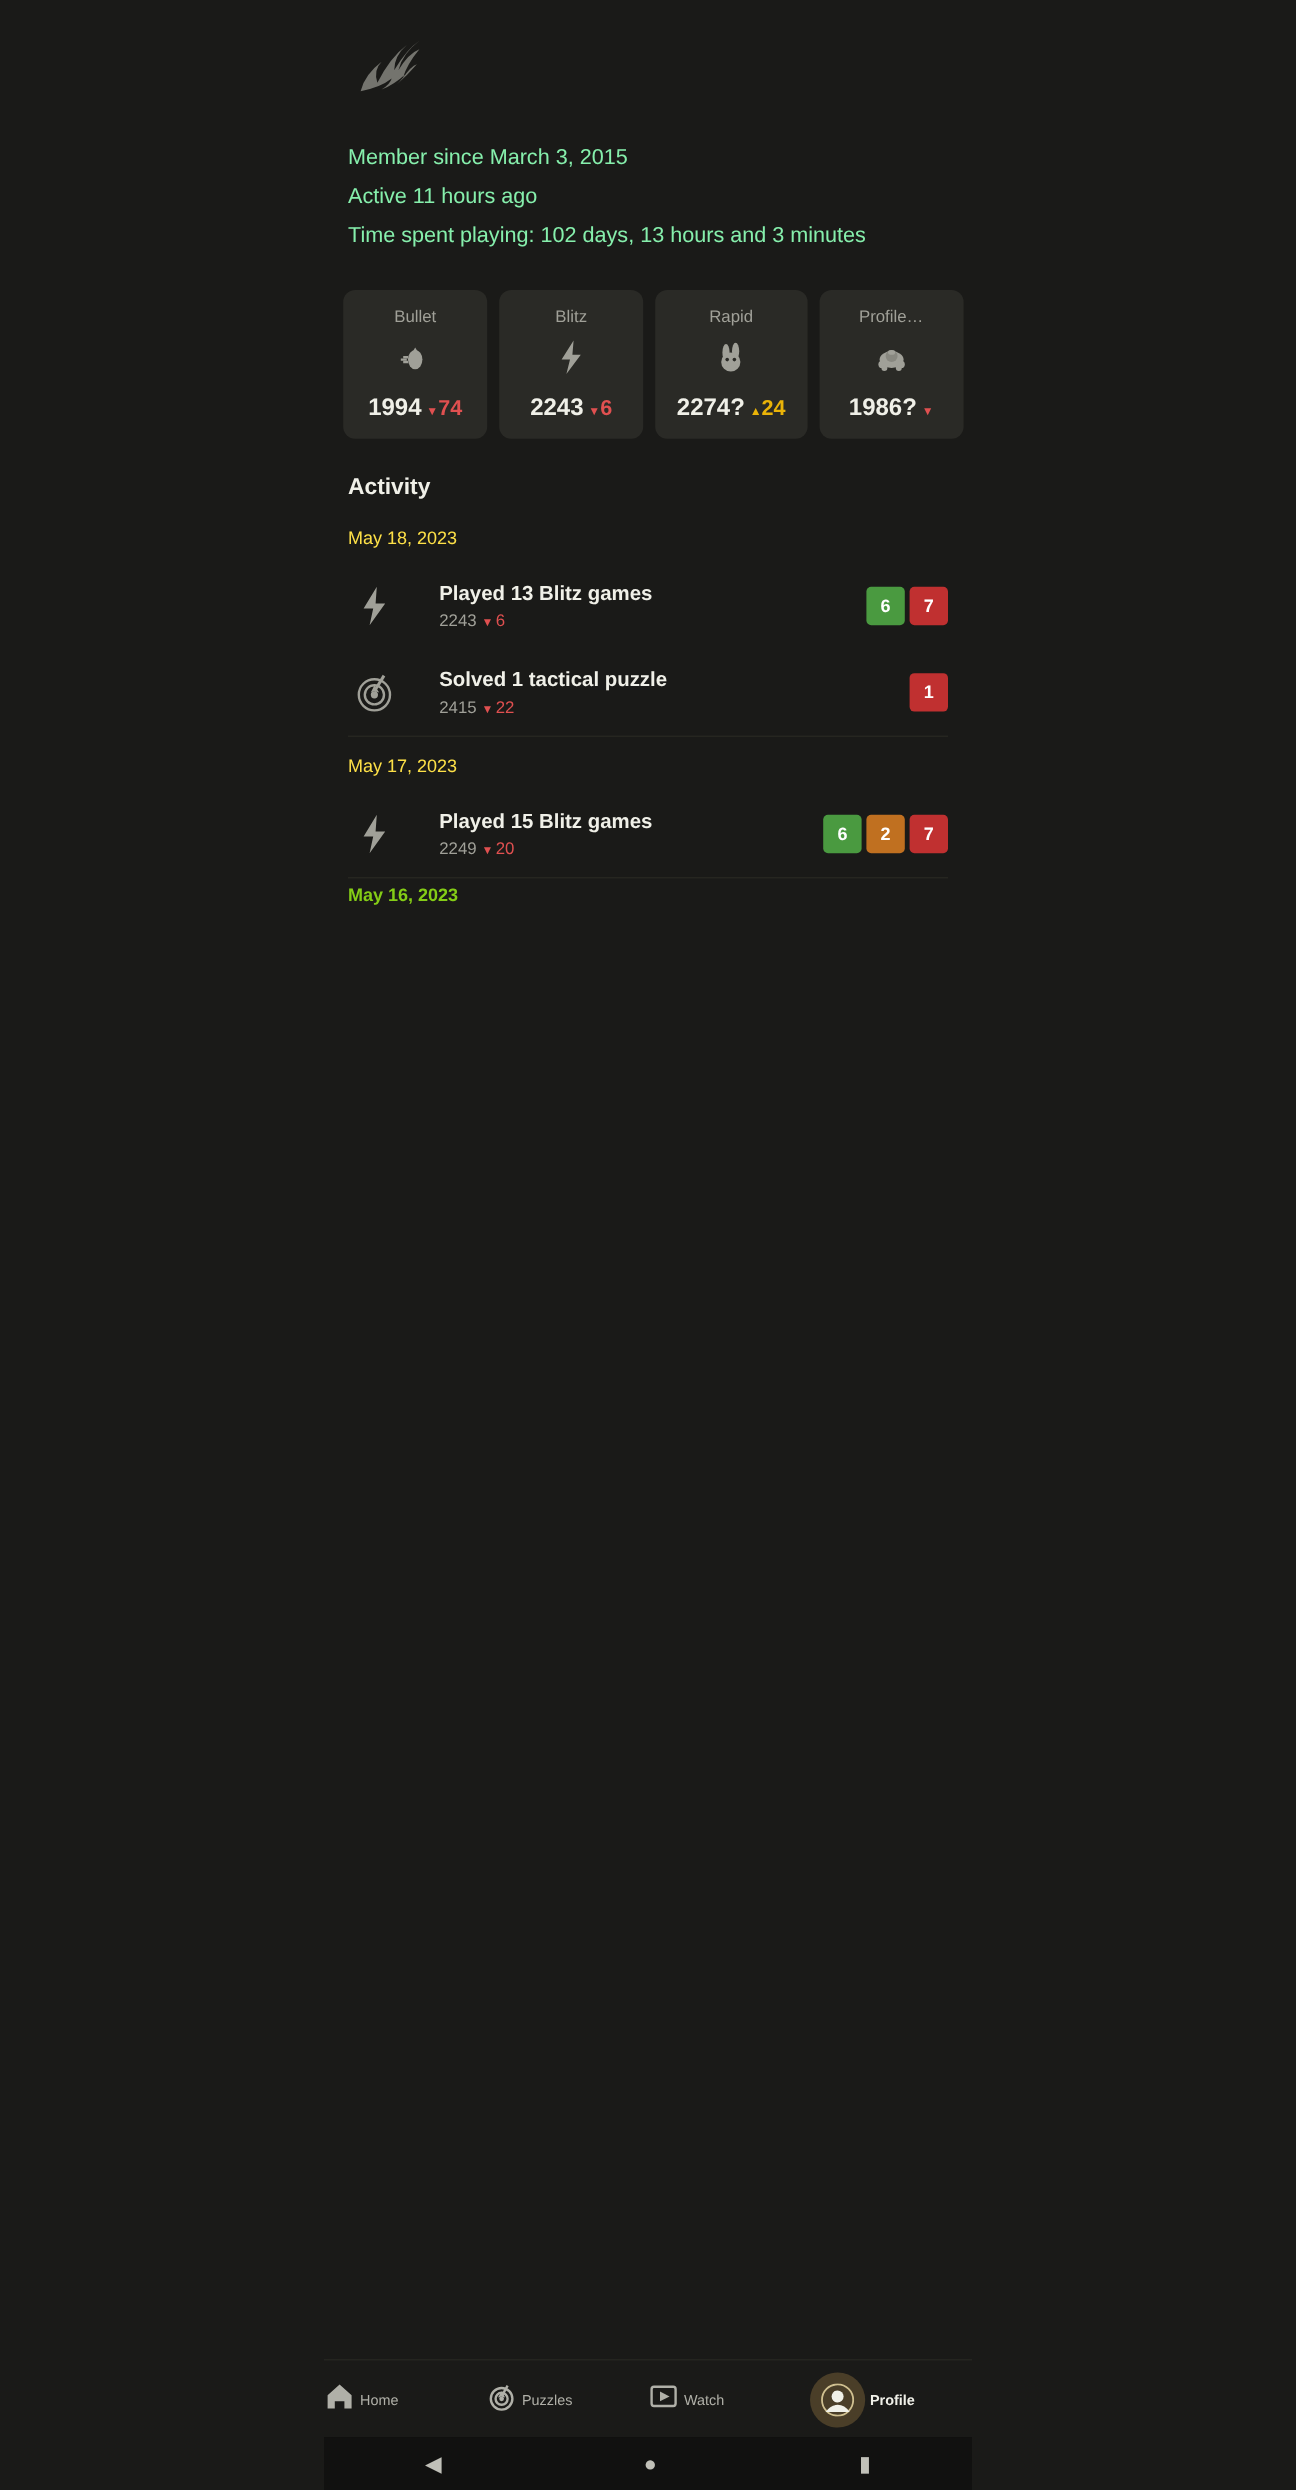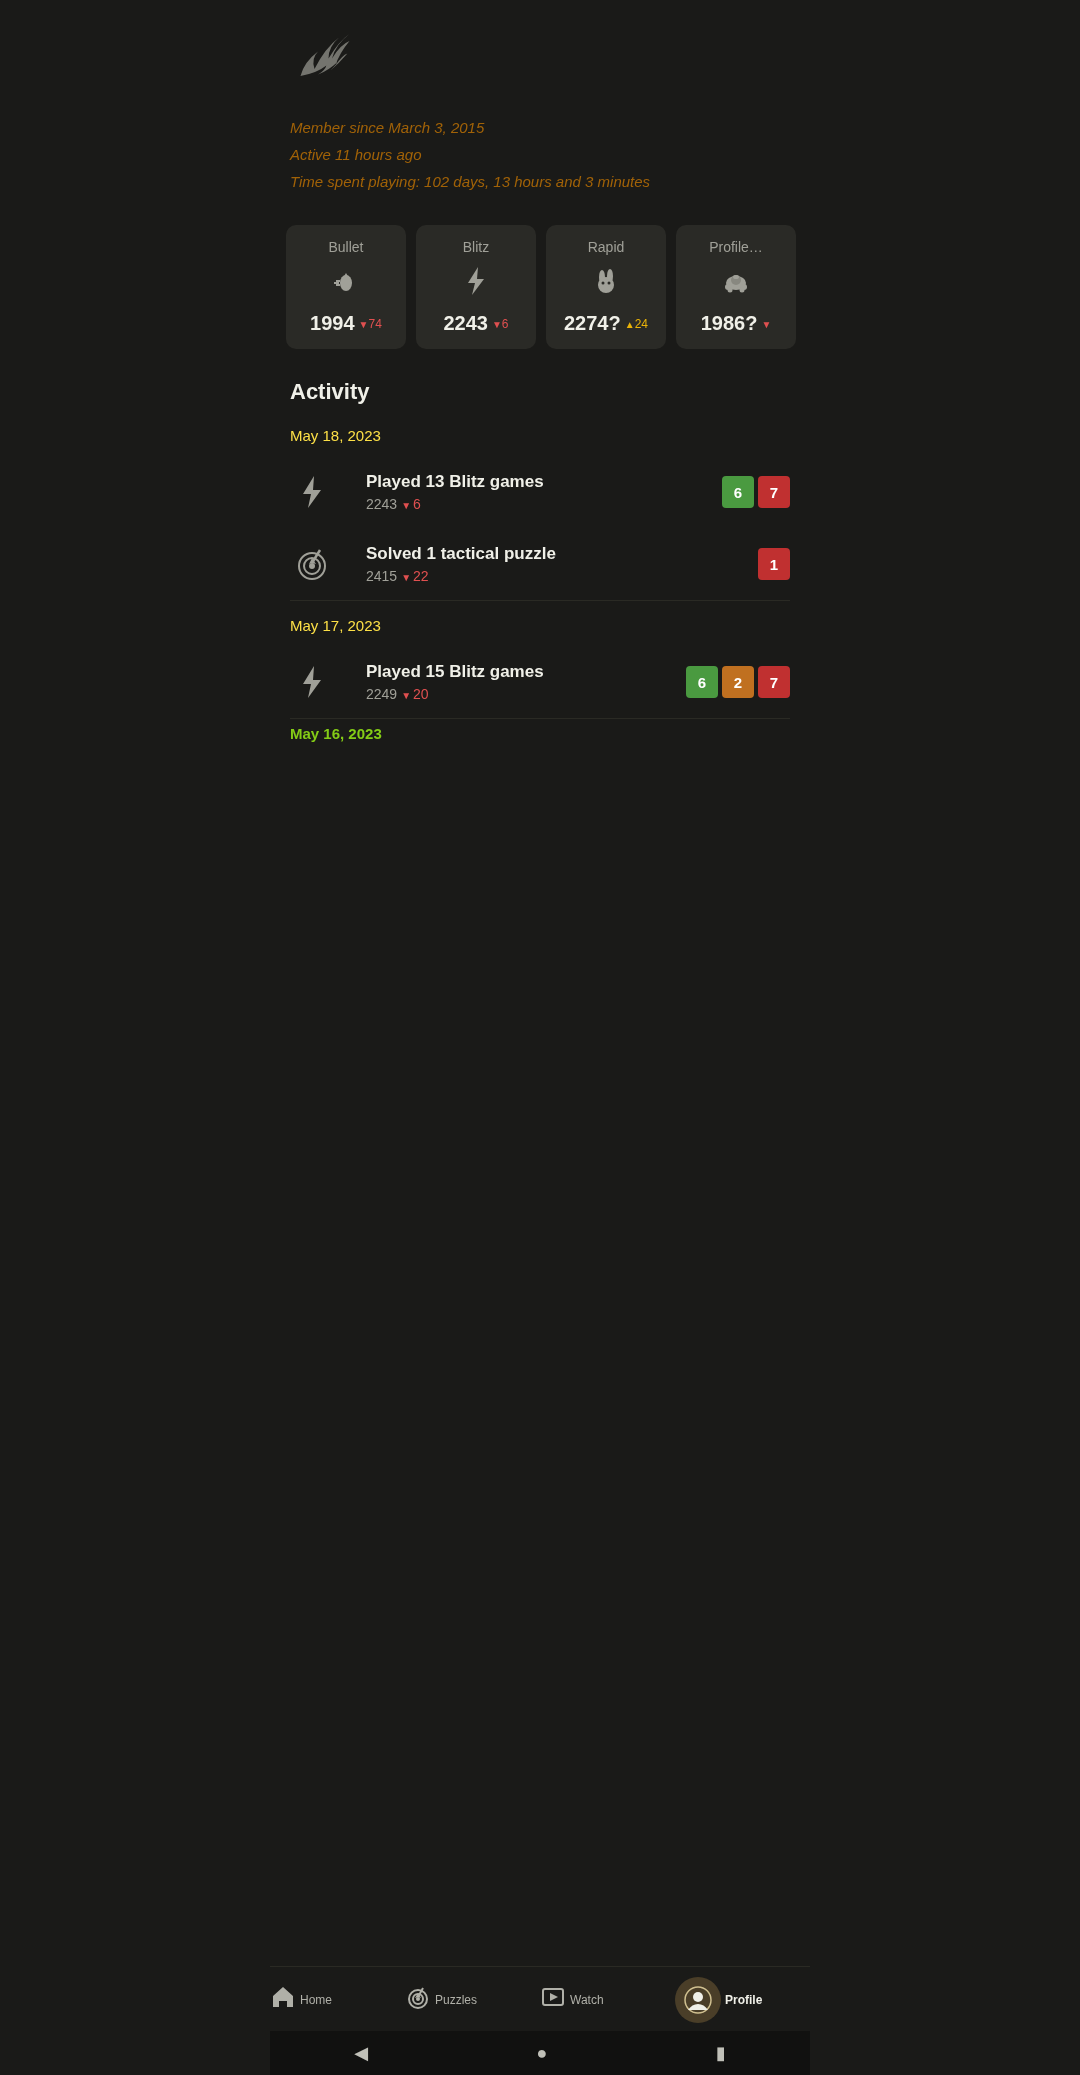"Member since March 3, 2015" .user-info p { color: #a16207 -> #86efac; font-size: 15px -> 18px; font-style: italic -> none }
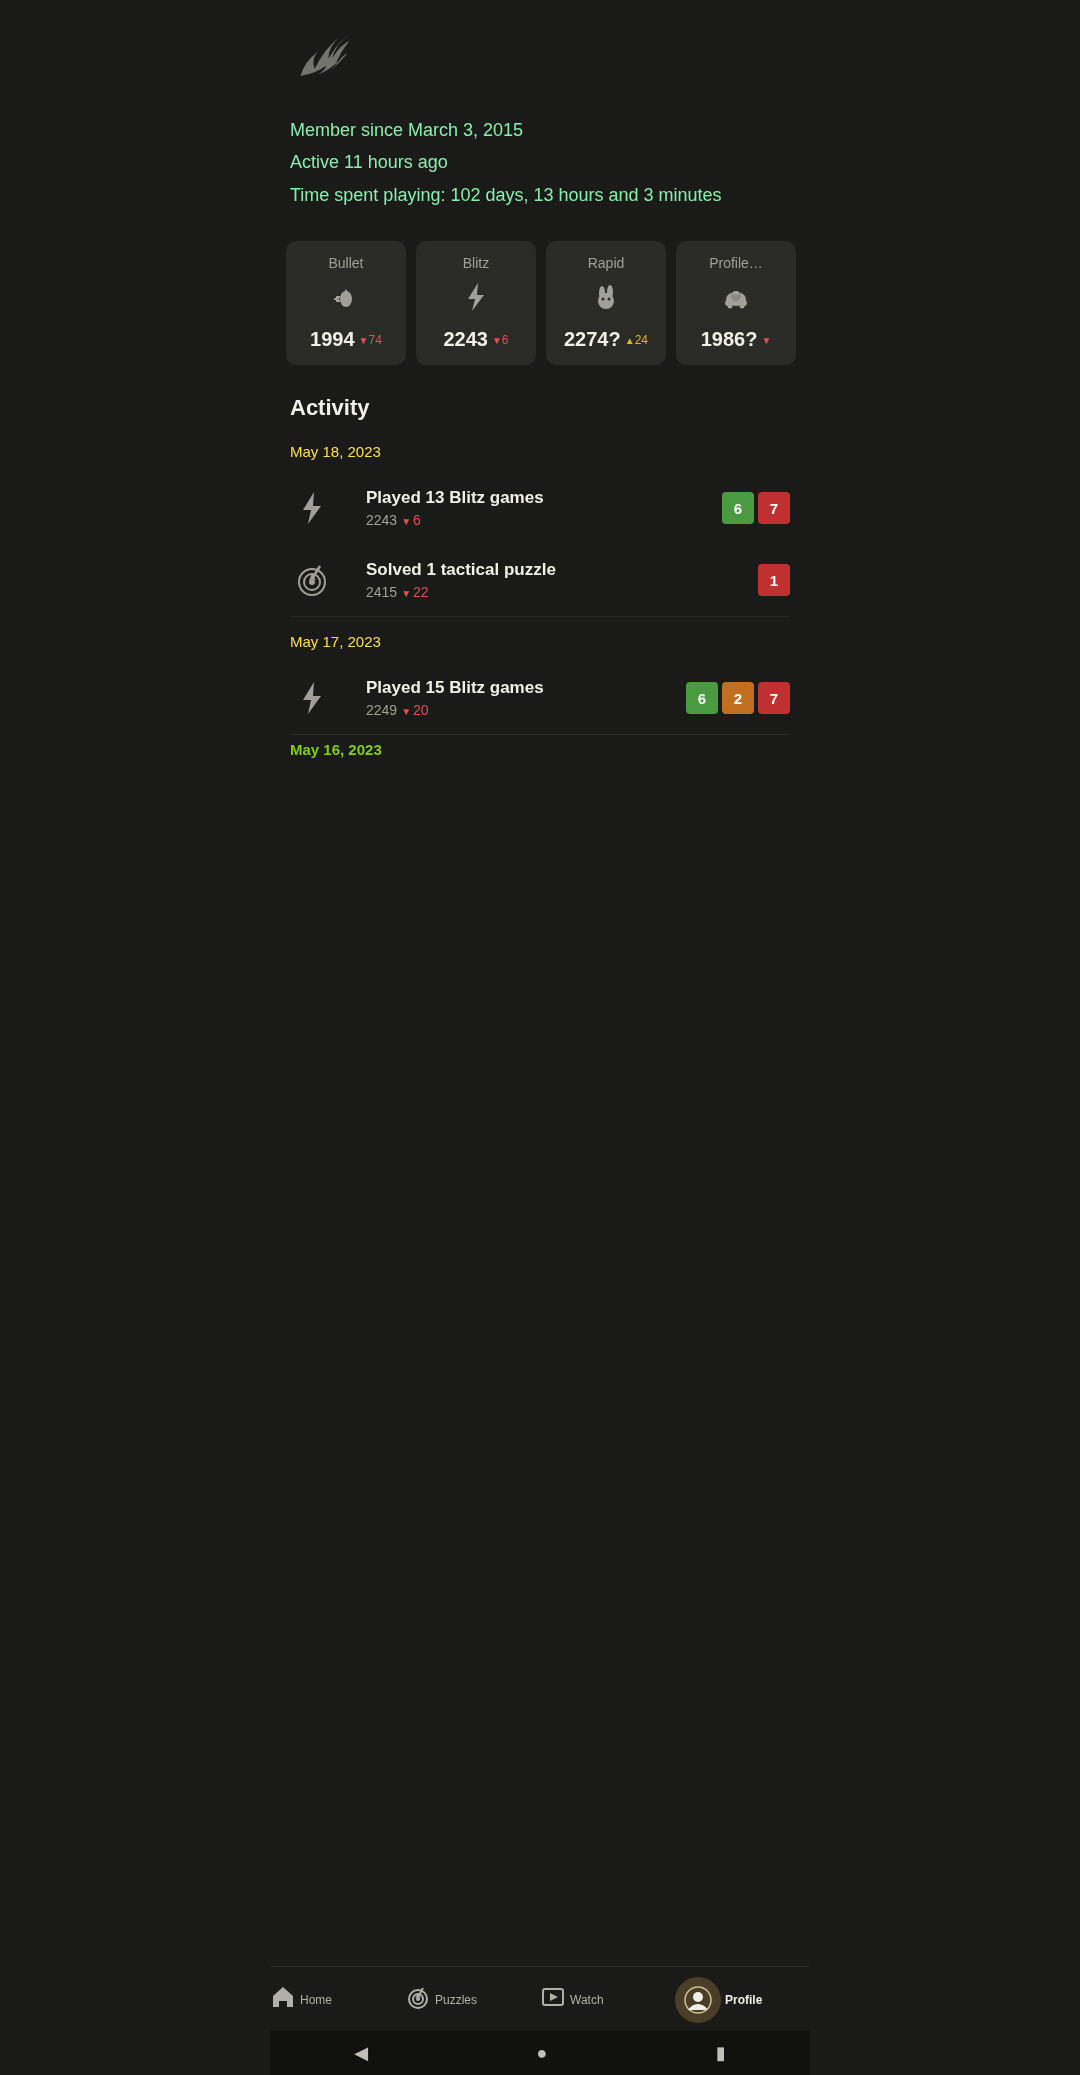"74" .rating-change { font-size: 12px -> 18px; font-weight: normal -> bold }
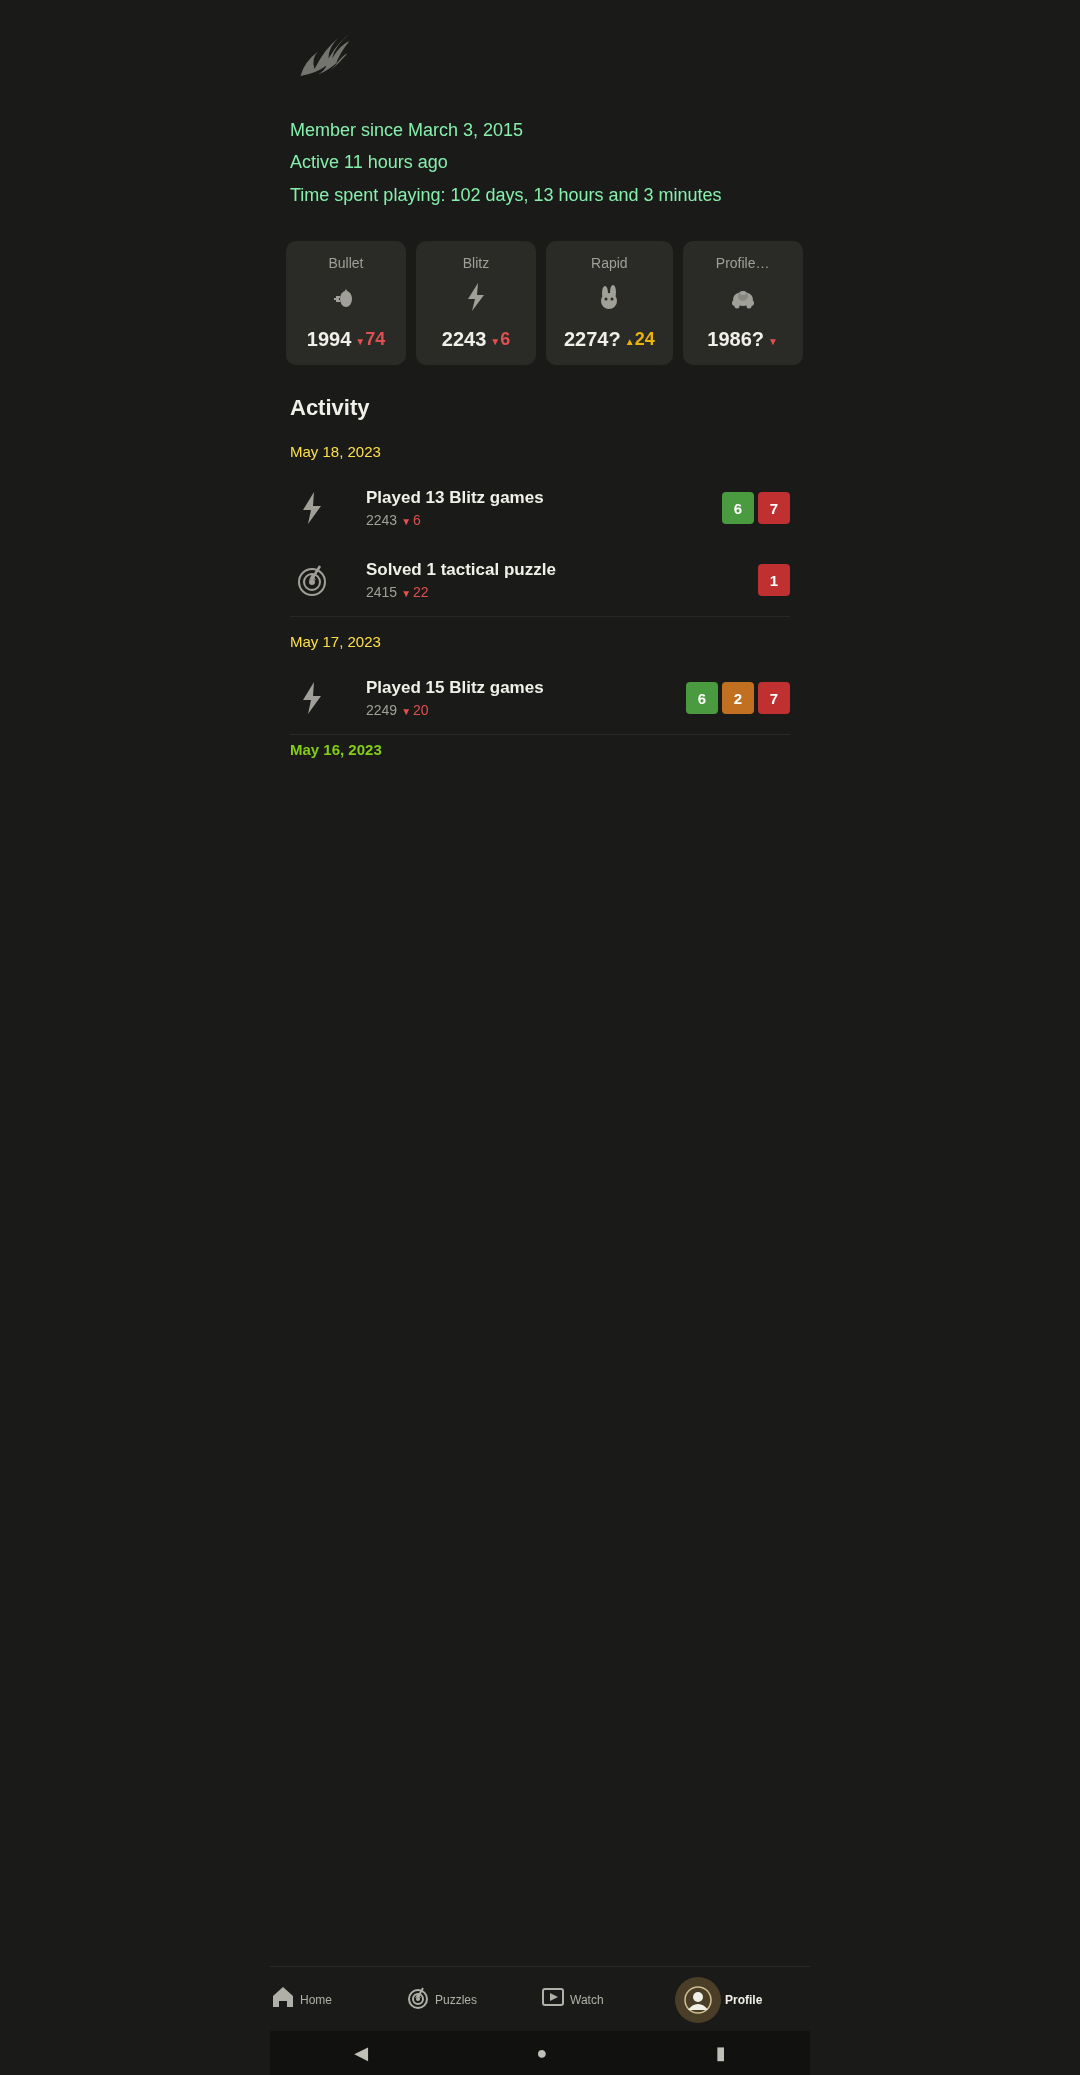"Activity" .section-title { font-size: 22px -> 19px }
